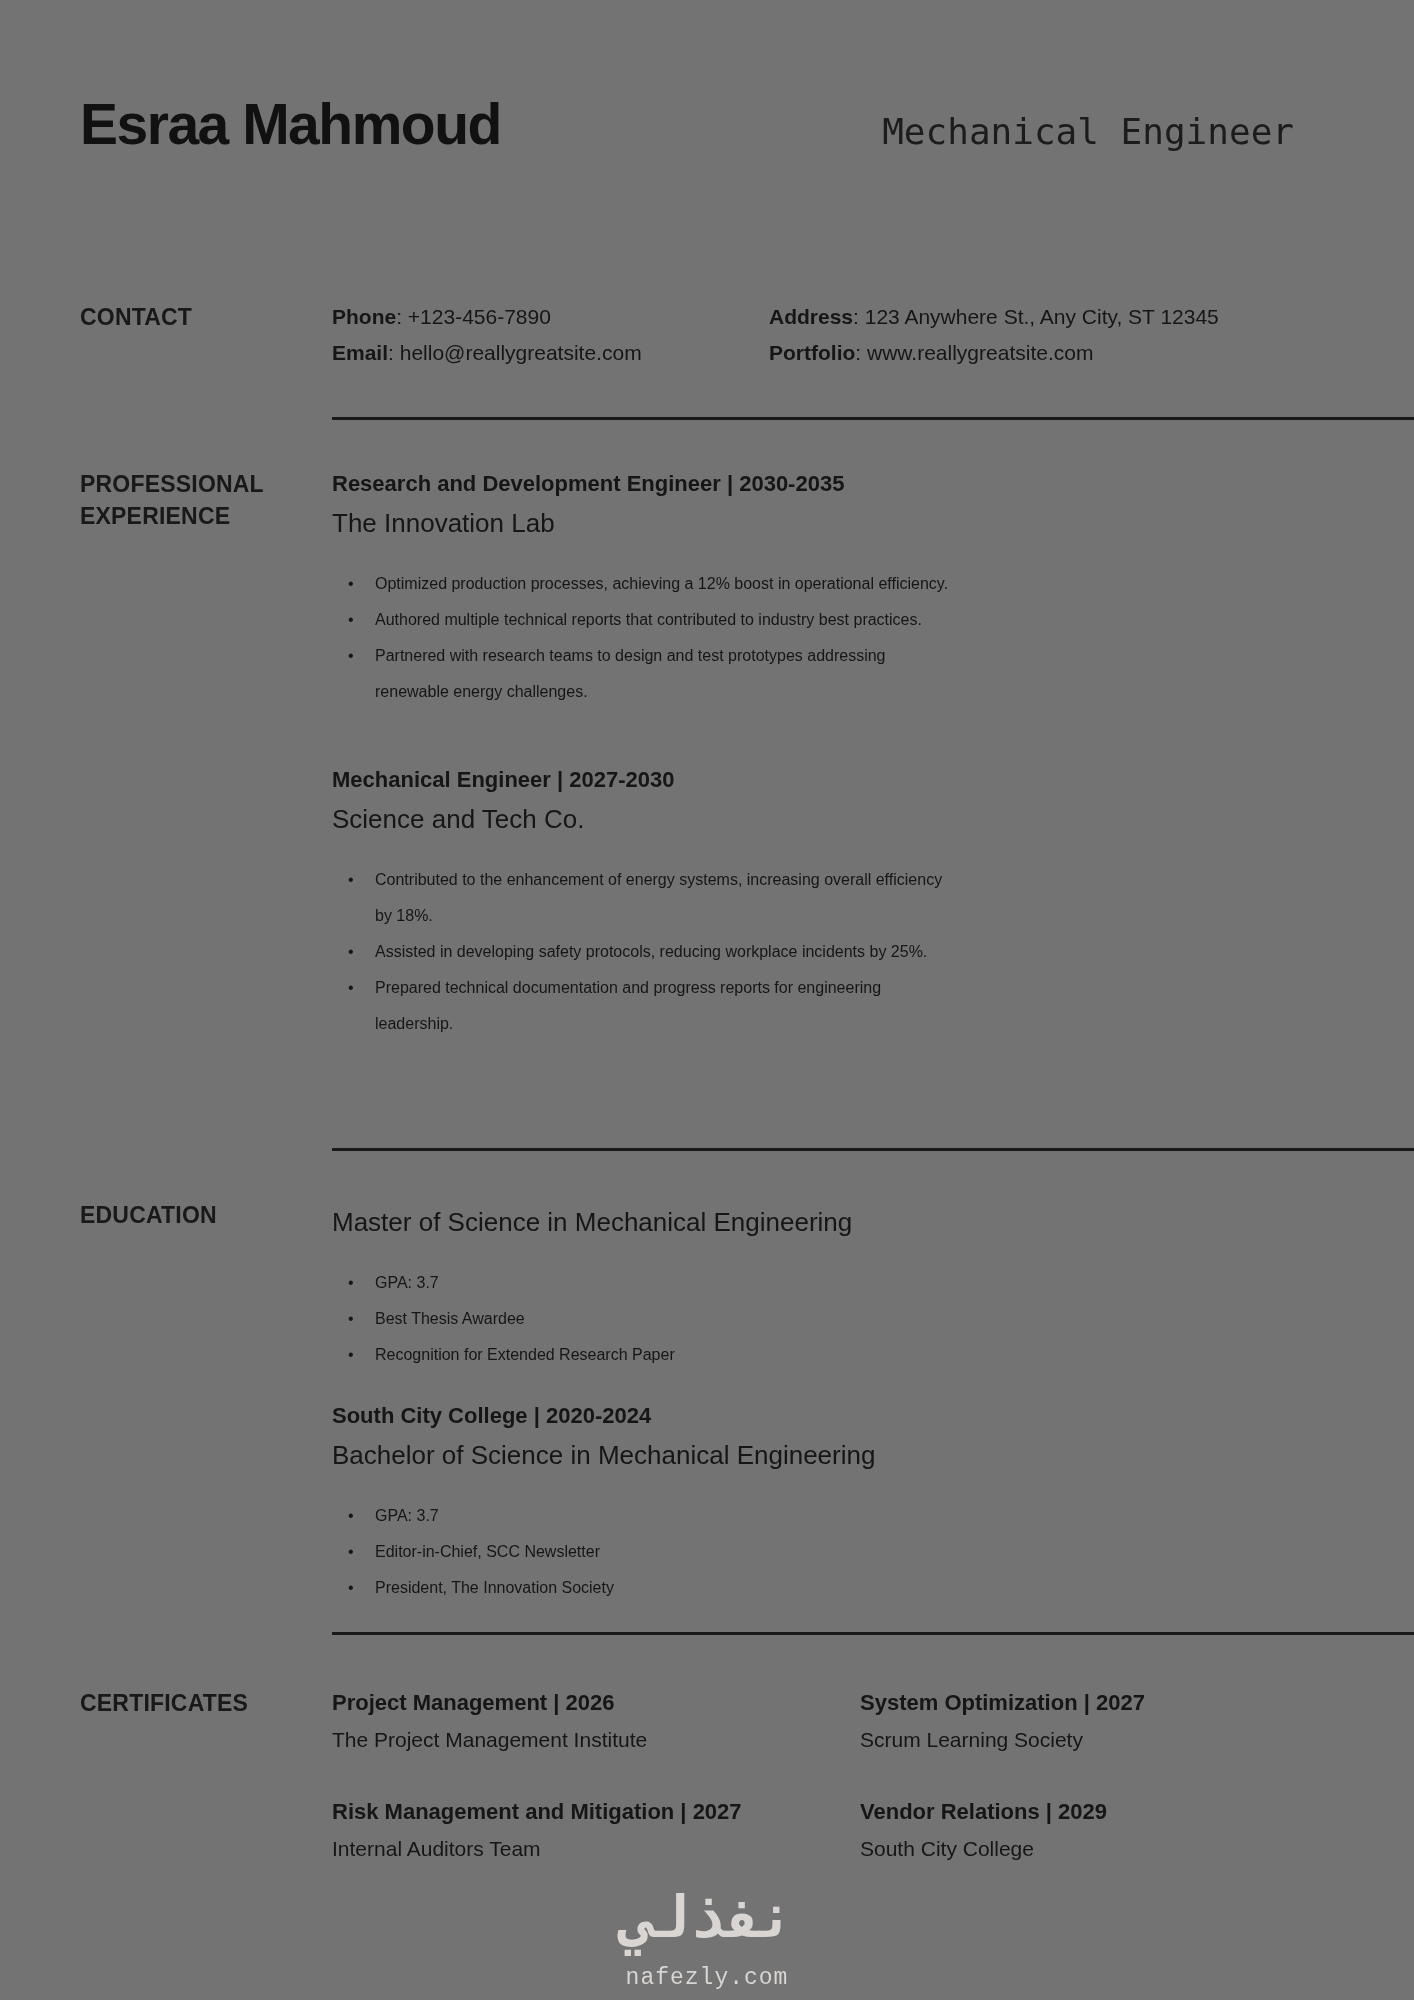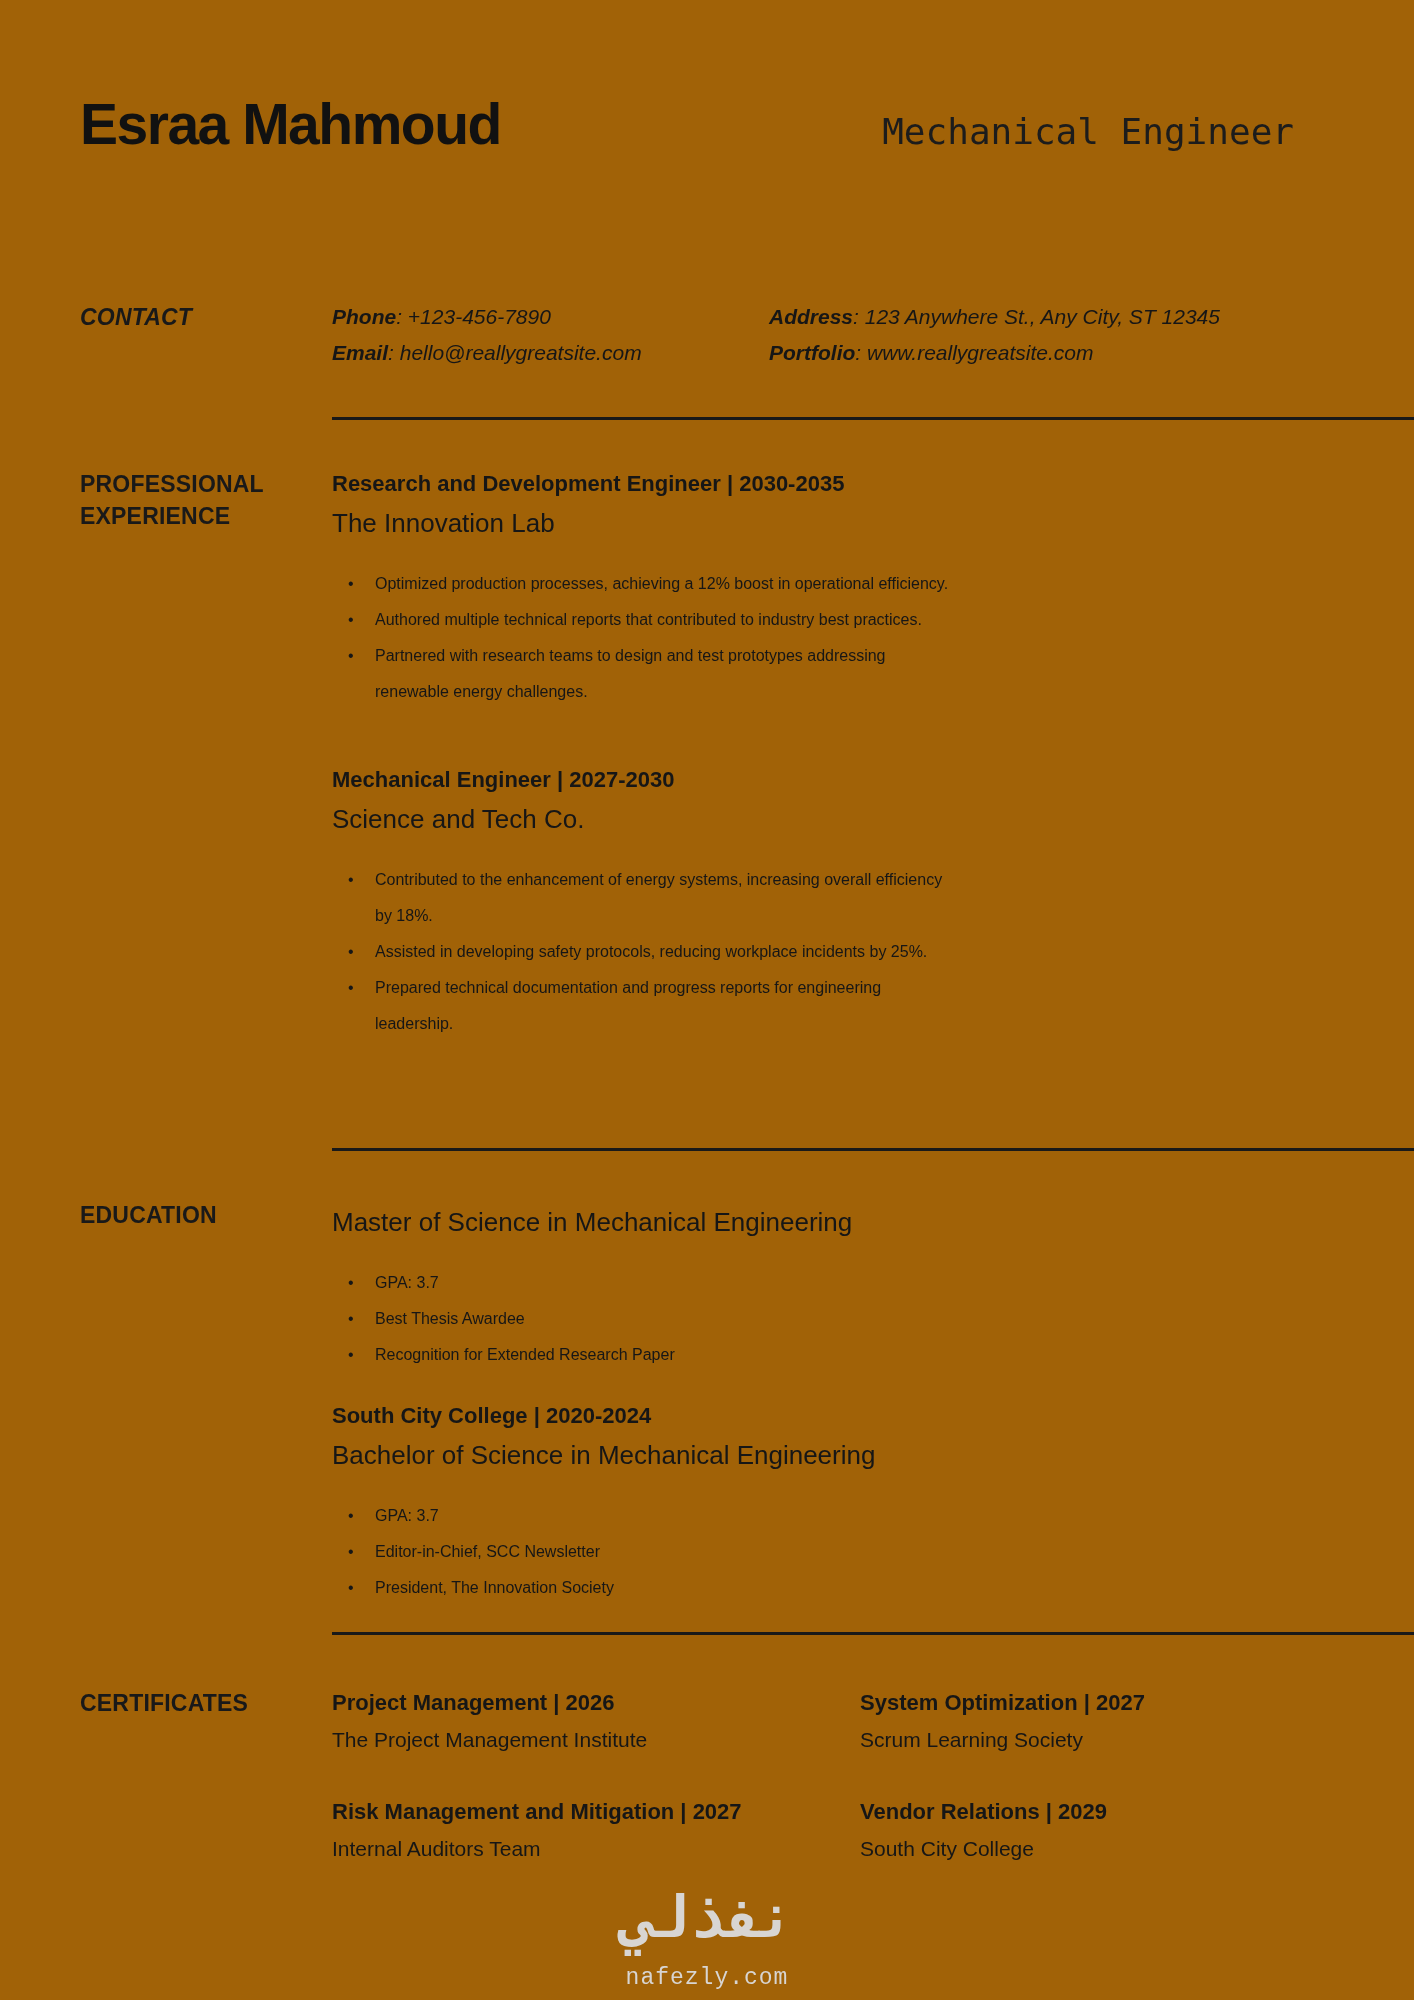"Esraa Mahmoud" .page { background: #a16207 -> #737373 }
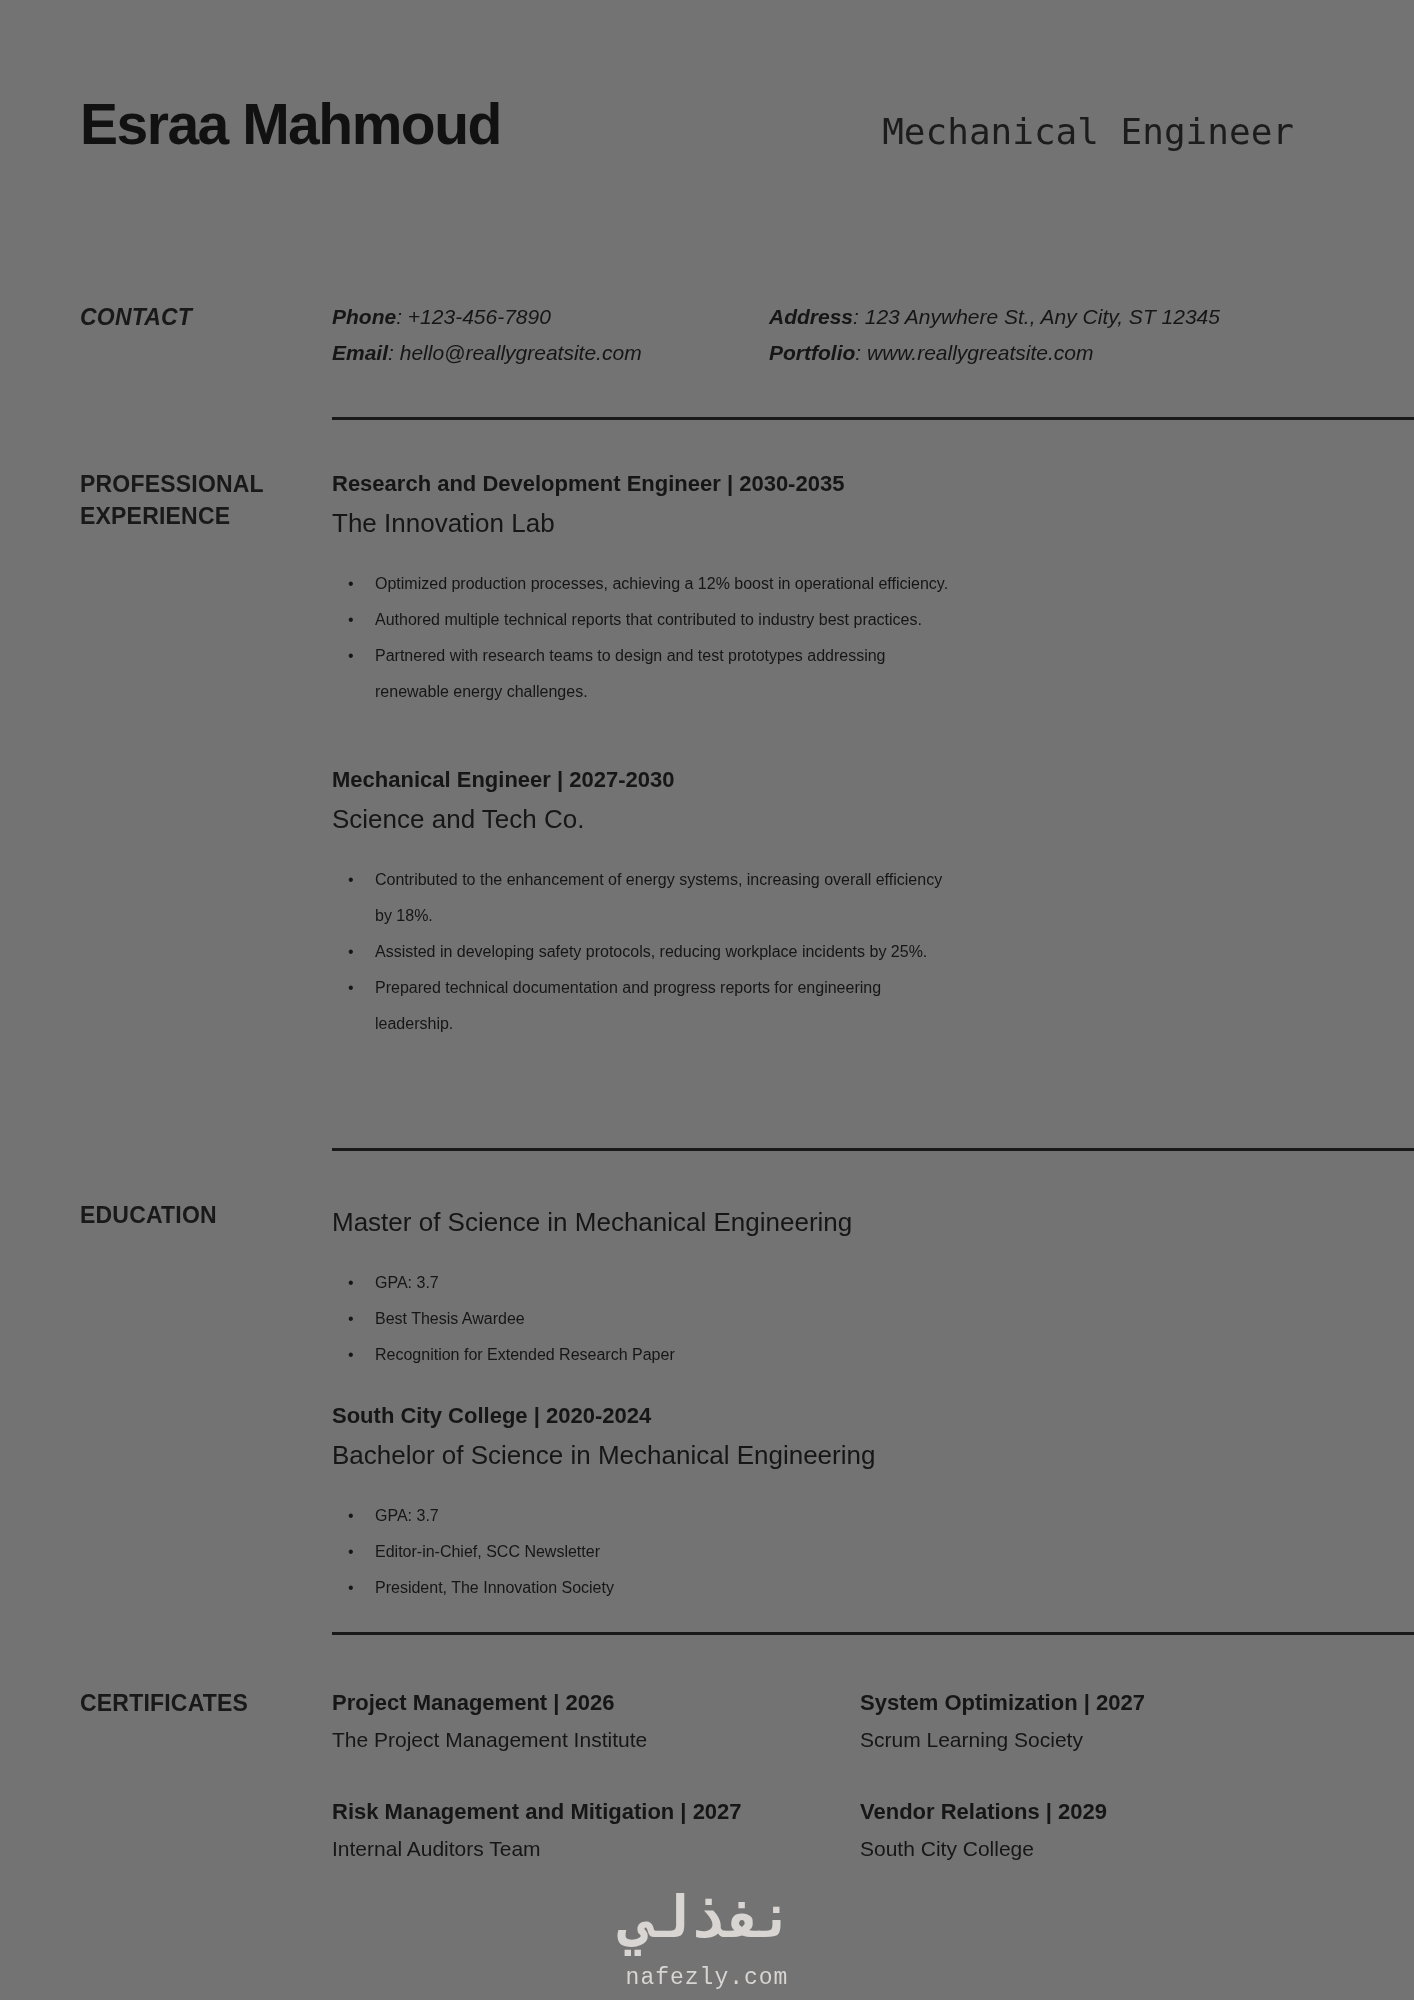"CONTACT" .section-contact { font-style: italic -> none }
